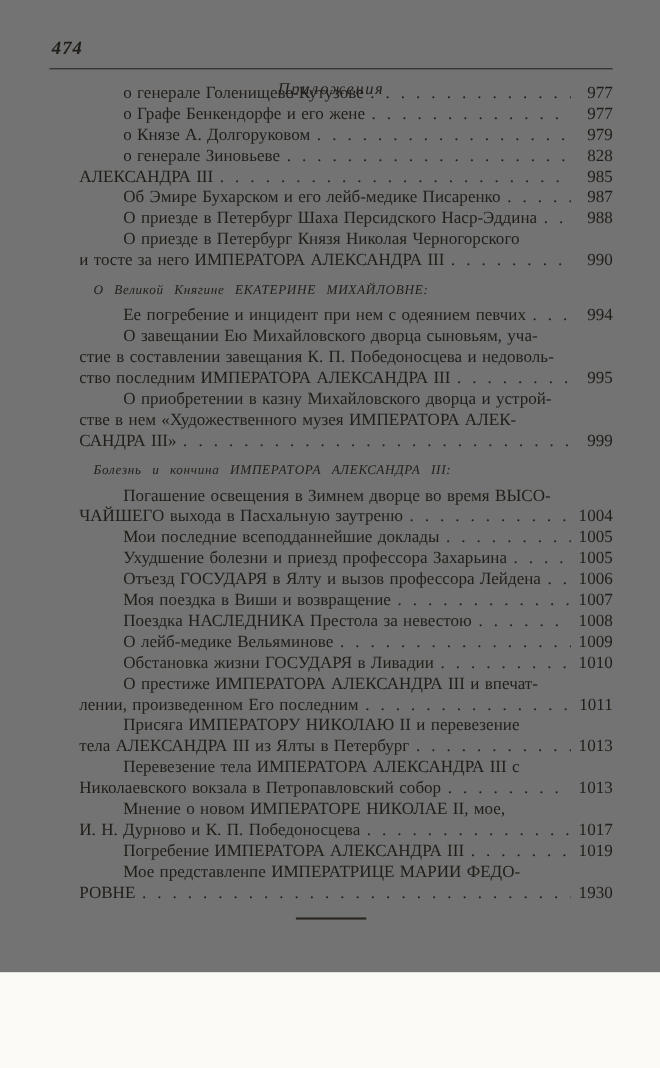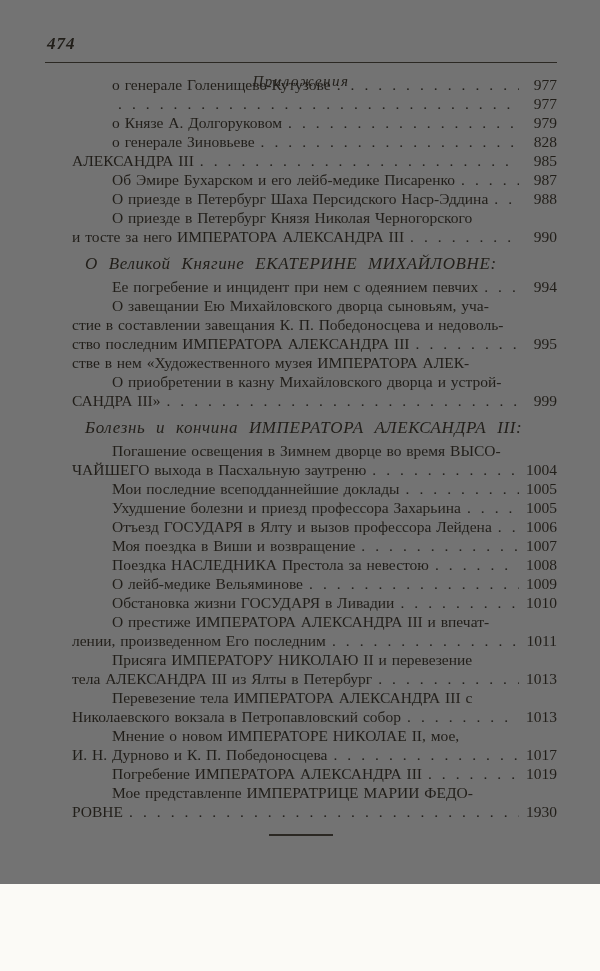"о Графе Бенкендорфе и его" span.txt { html: none -> <span>о Графе Бенкендорфе и его жене</span> }
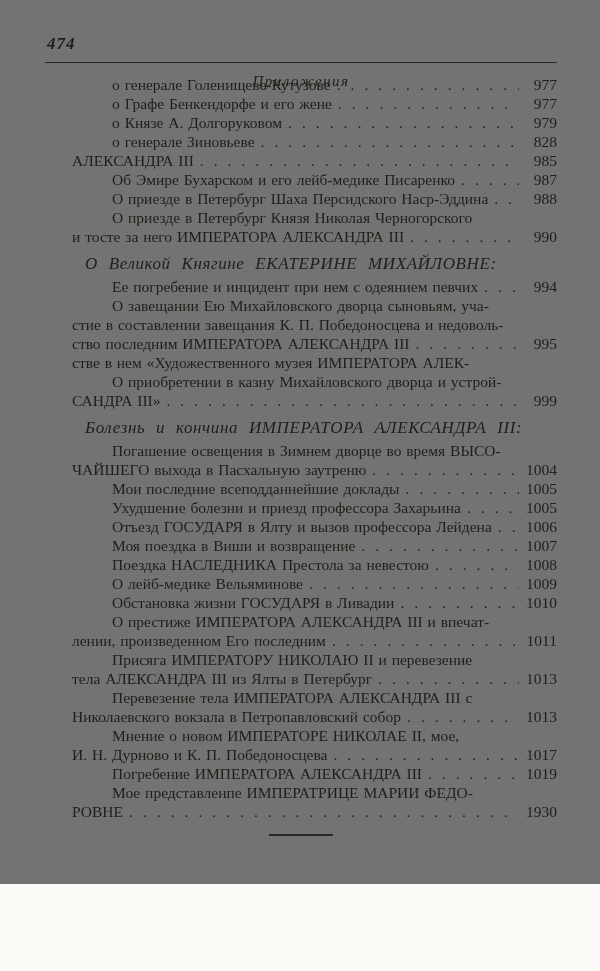"О Великой Княгине ЕКАТЕРИНЕ МИХАЙЛОВНЕ:" .toc-heading { font-size: 17px -> 12px }
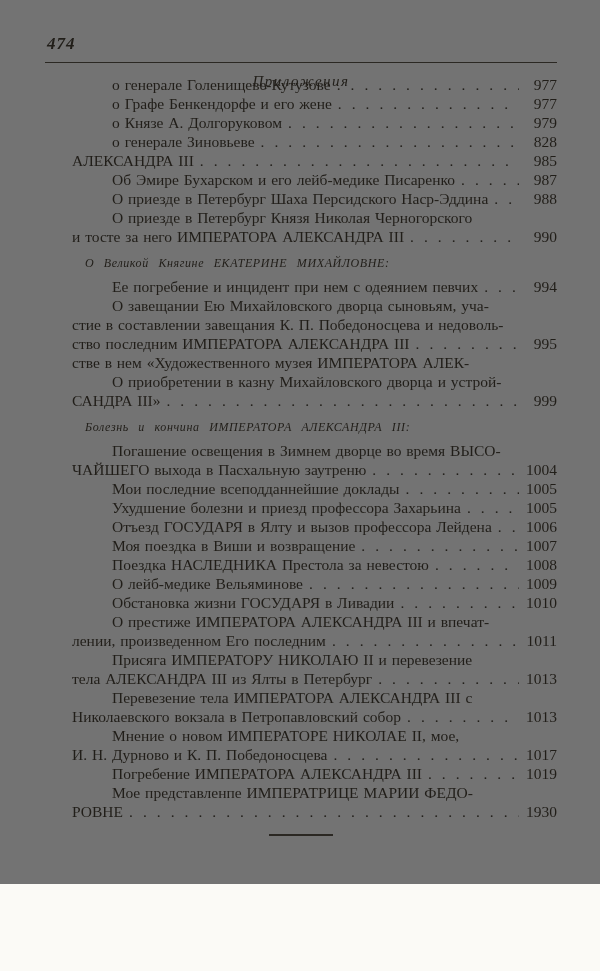"стве в нем «Художественного музея" div.toc-line { order: before "О приобретении в казну Михайловского" -> after "О приобретении в казну Михайловского" }
